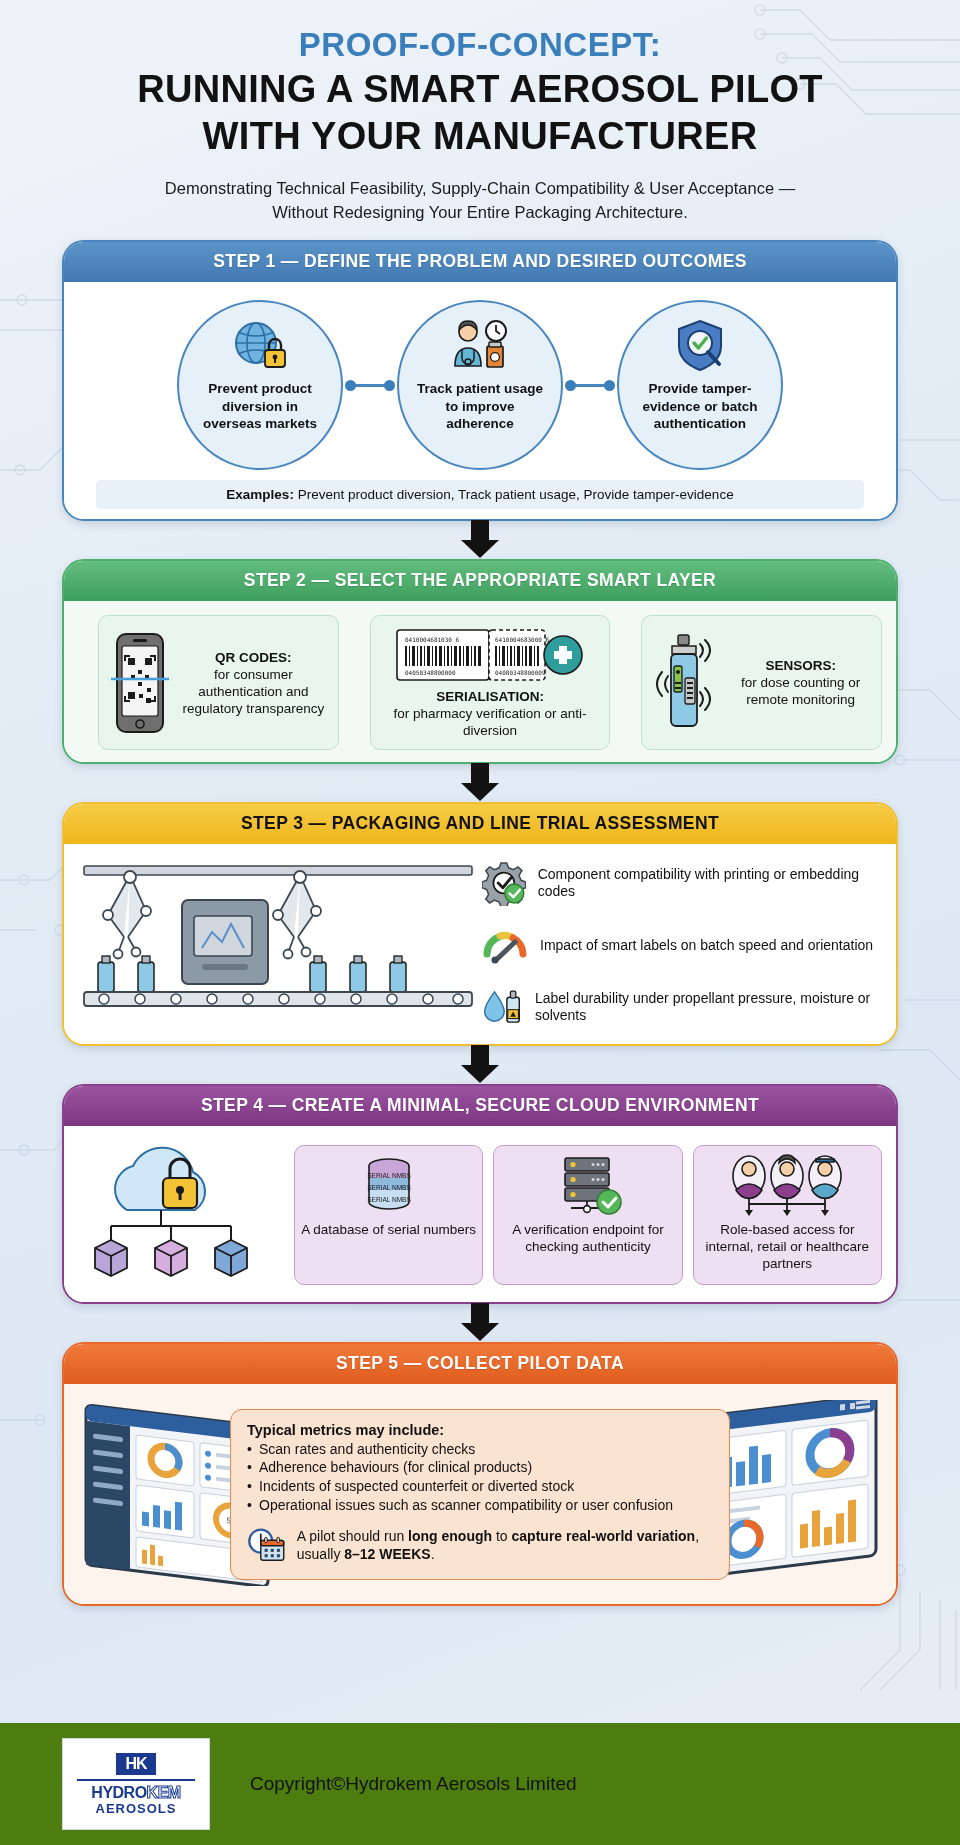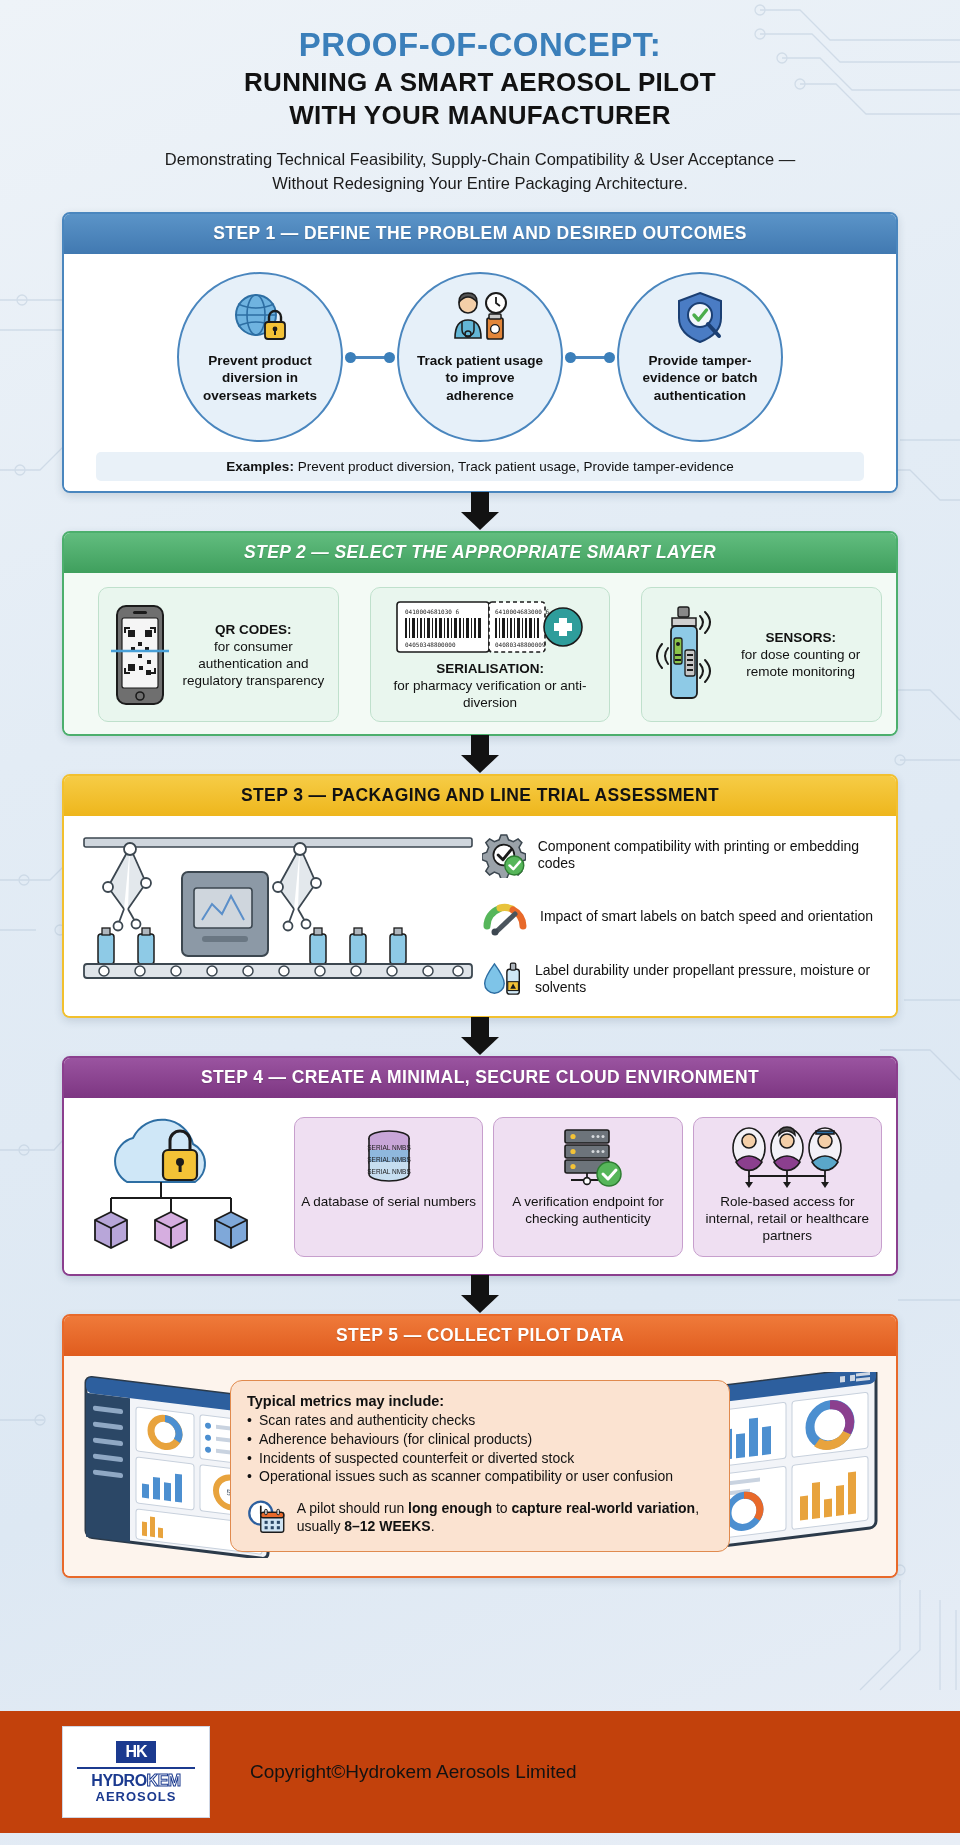"RUNNING A SMART AEROSOL PILOT" .title-2 { font-size: 26px -> 38px }
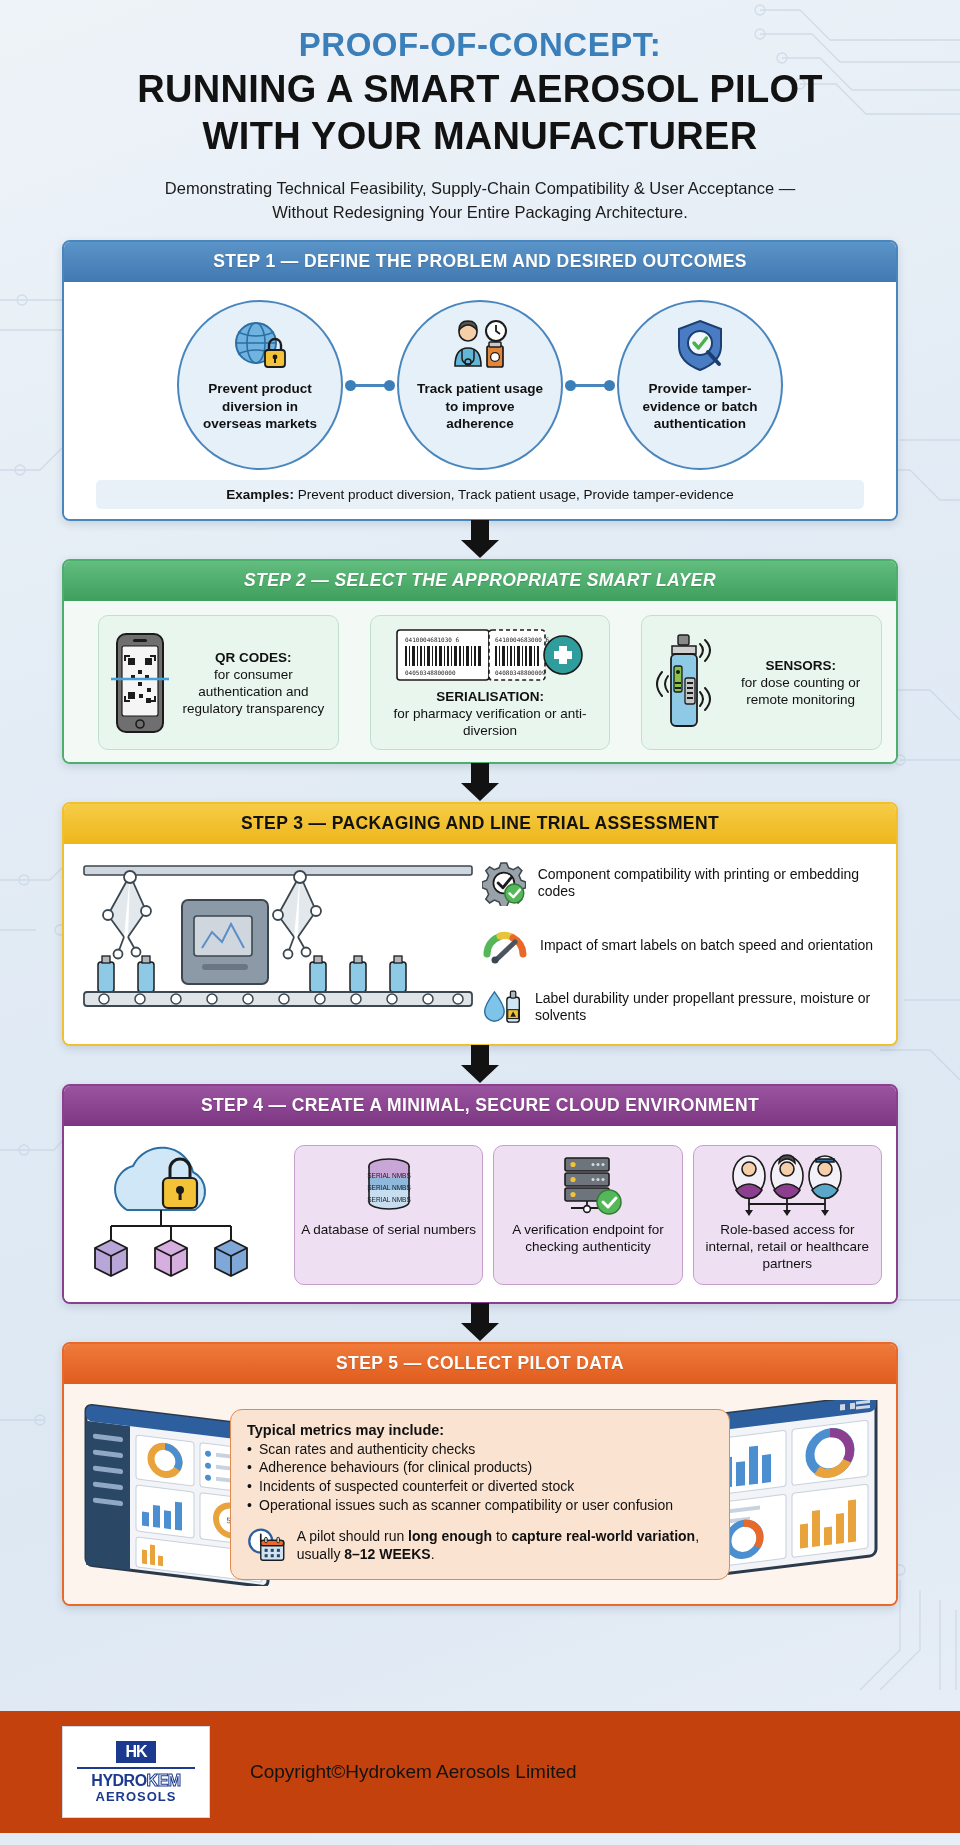"STEP 1 — DEFINE THE" .card { border-radius: 8px -> 22px }
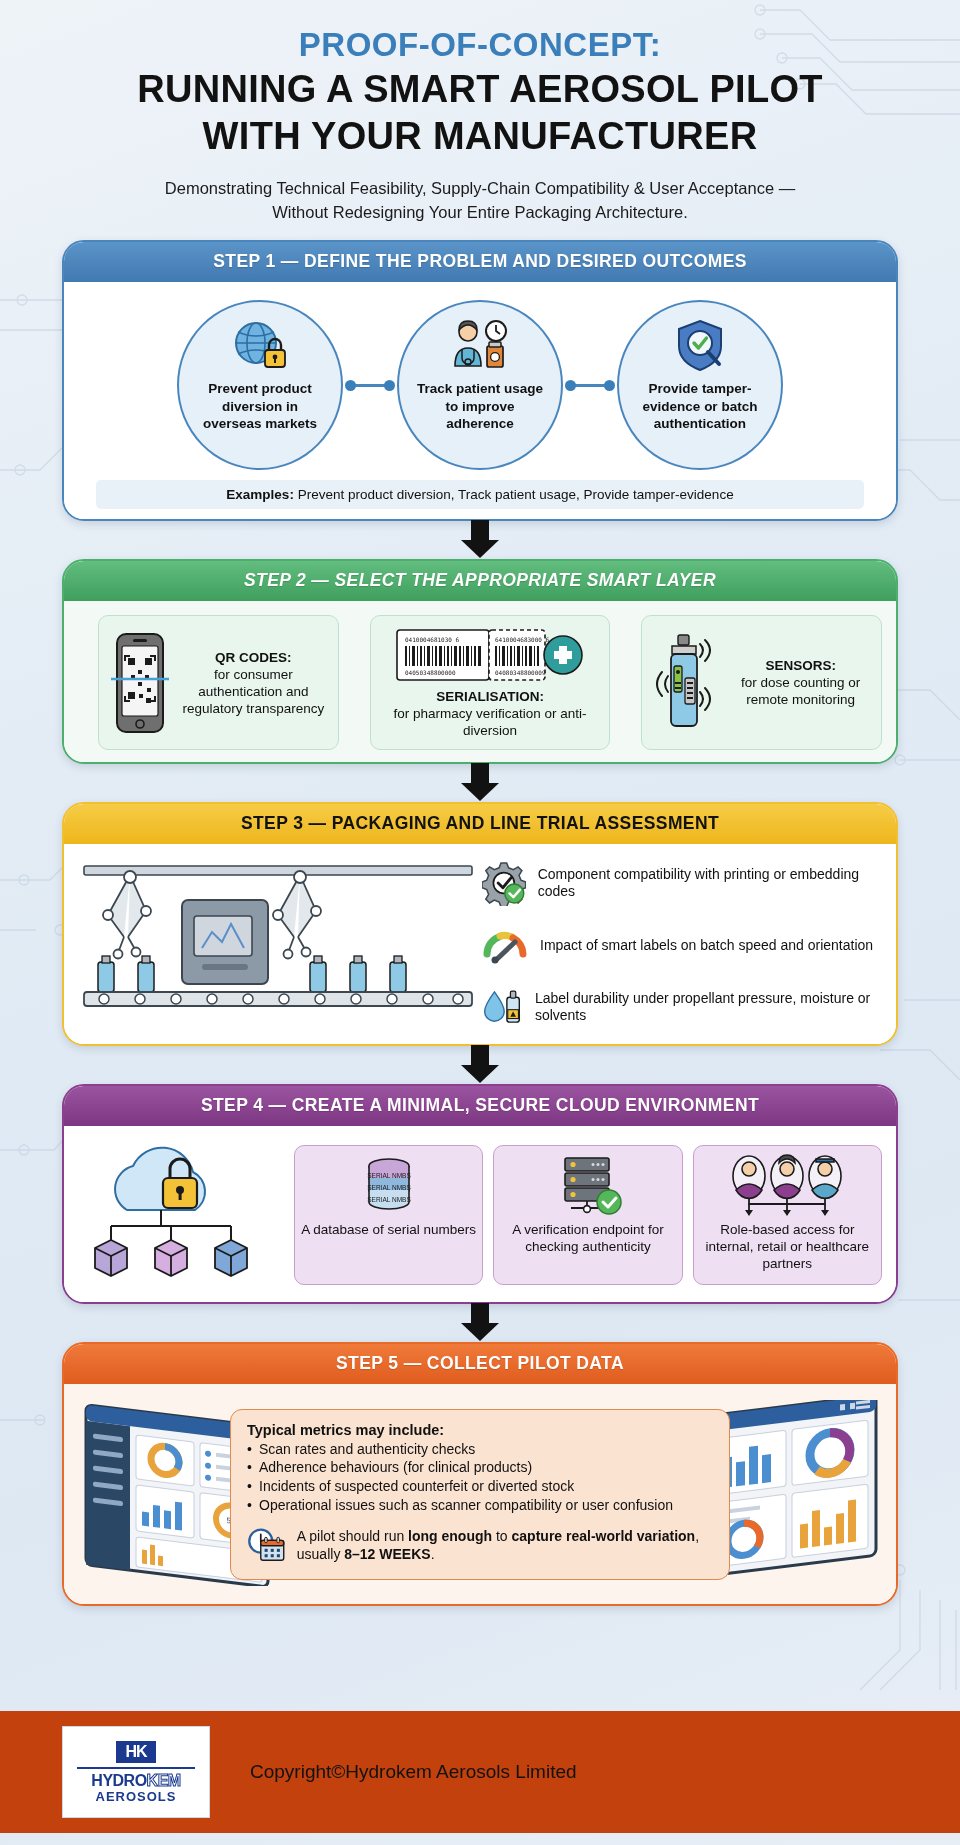"STEP 2 — SELECT THE" div.card-head { font-style: italic -> none }
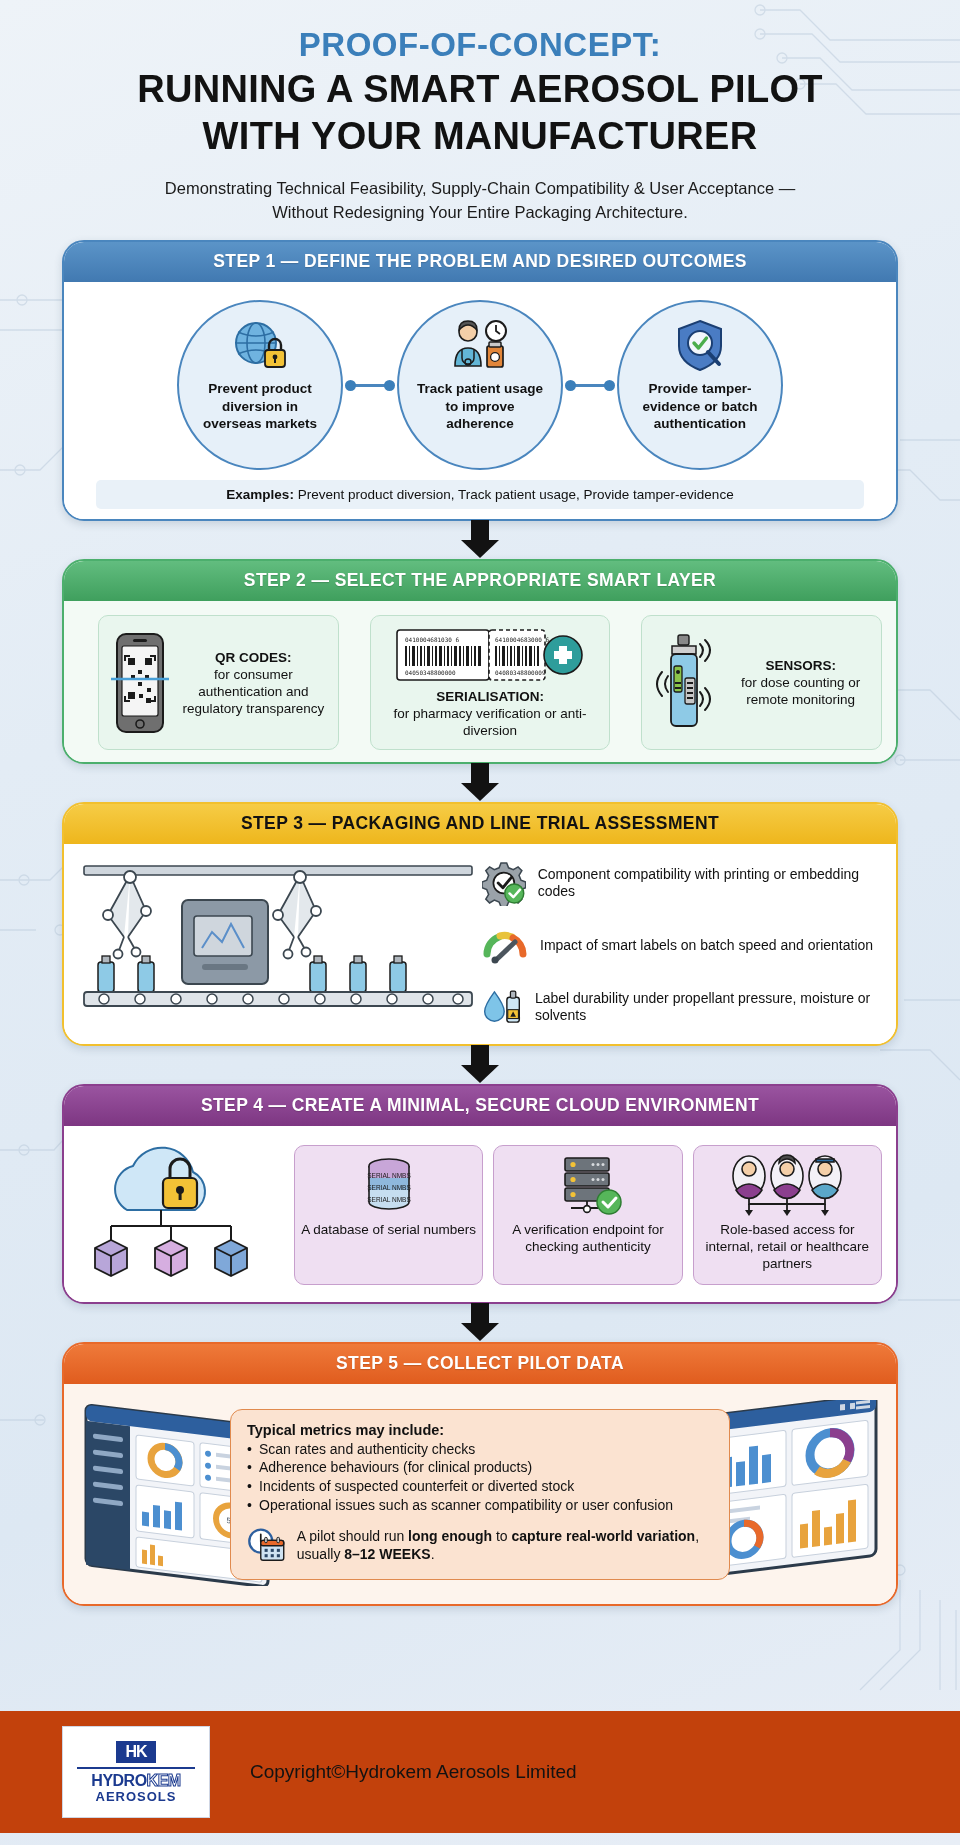"HK" .footer { background: #c2410c -> #4d7c0f; bottom: 12px -> 0 }
